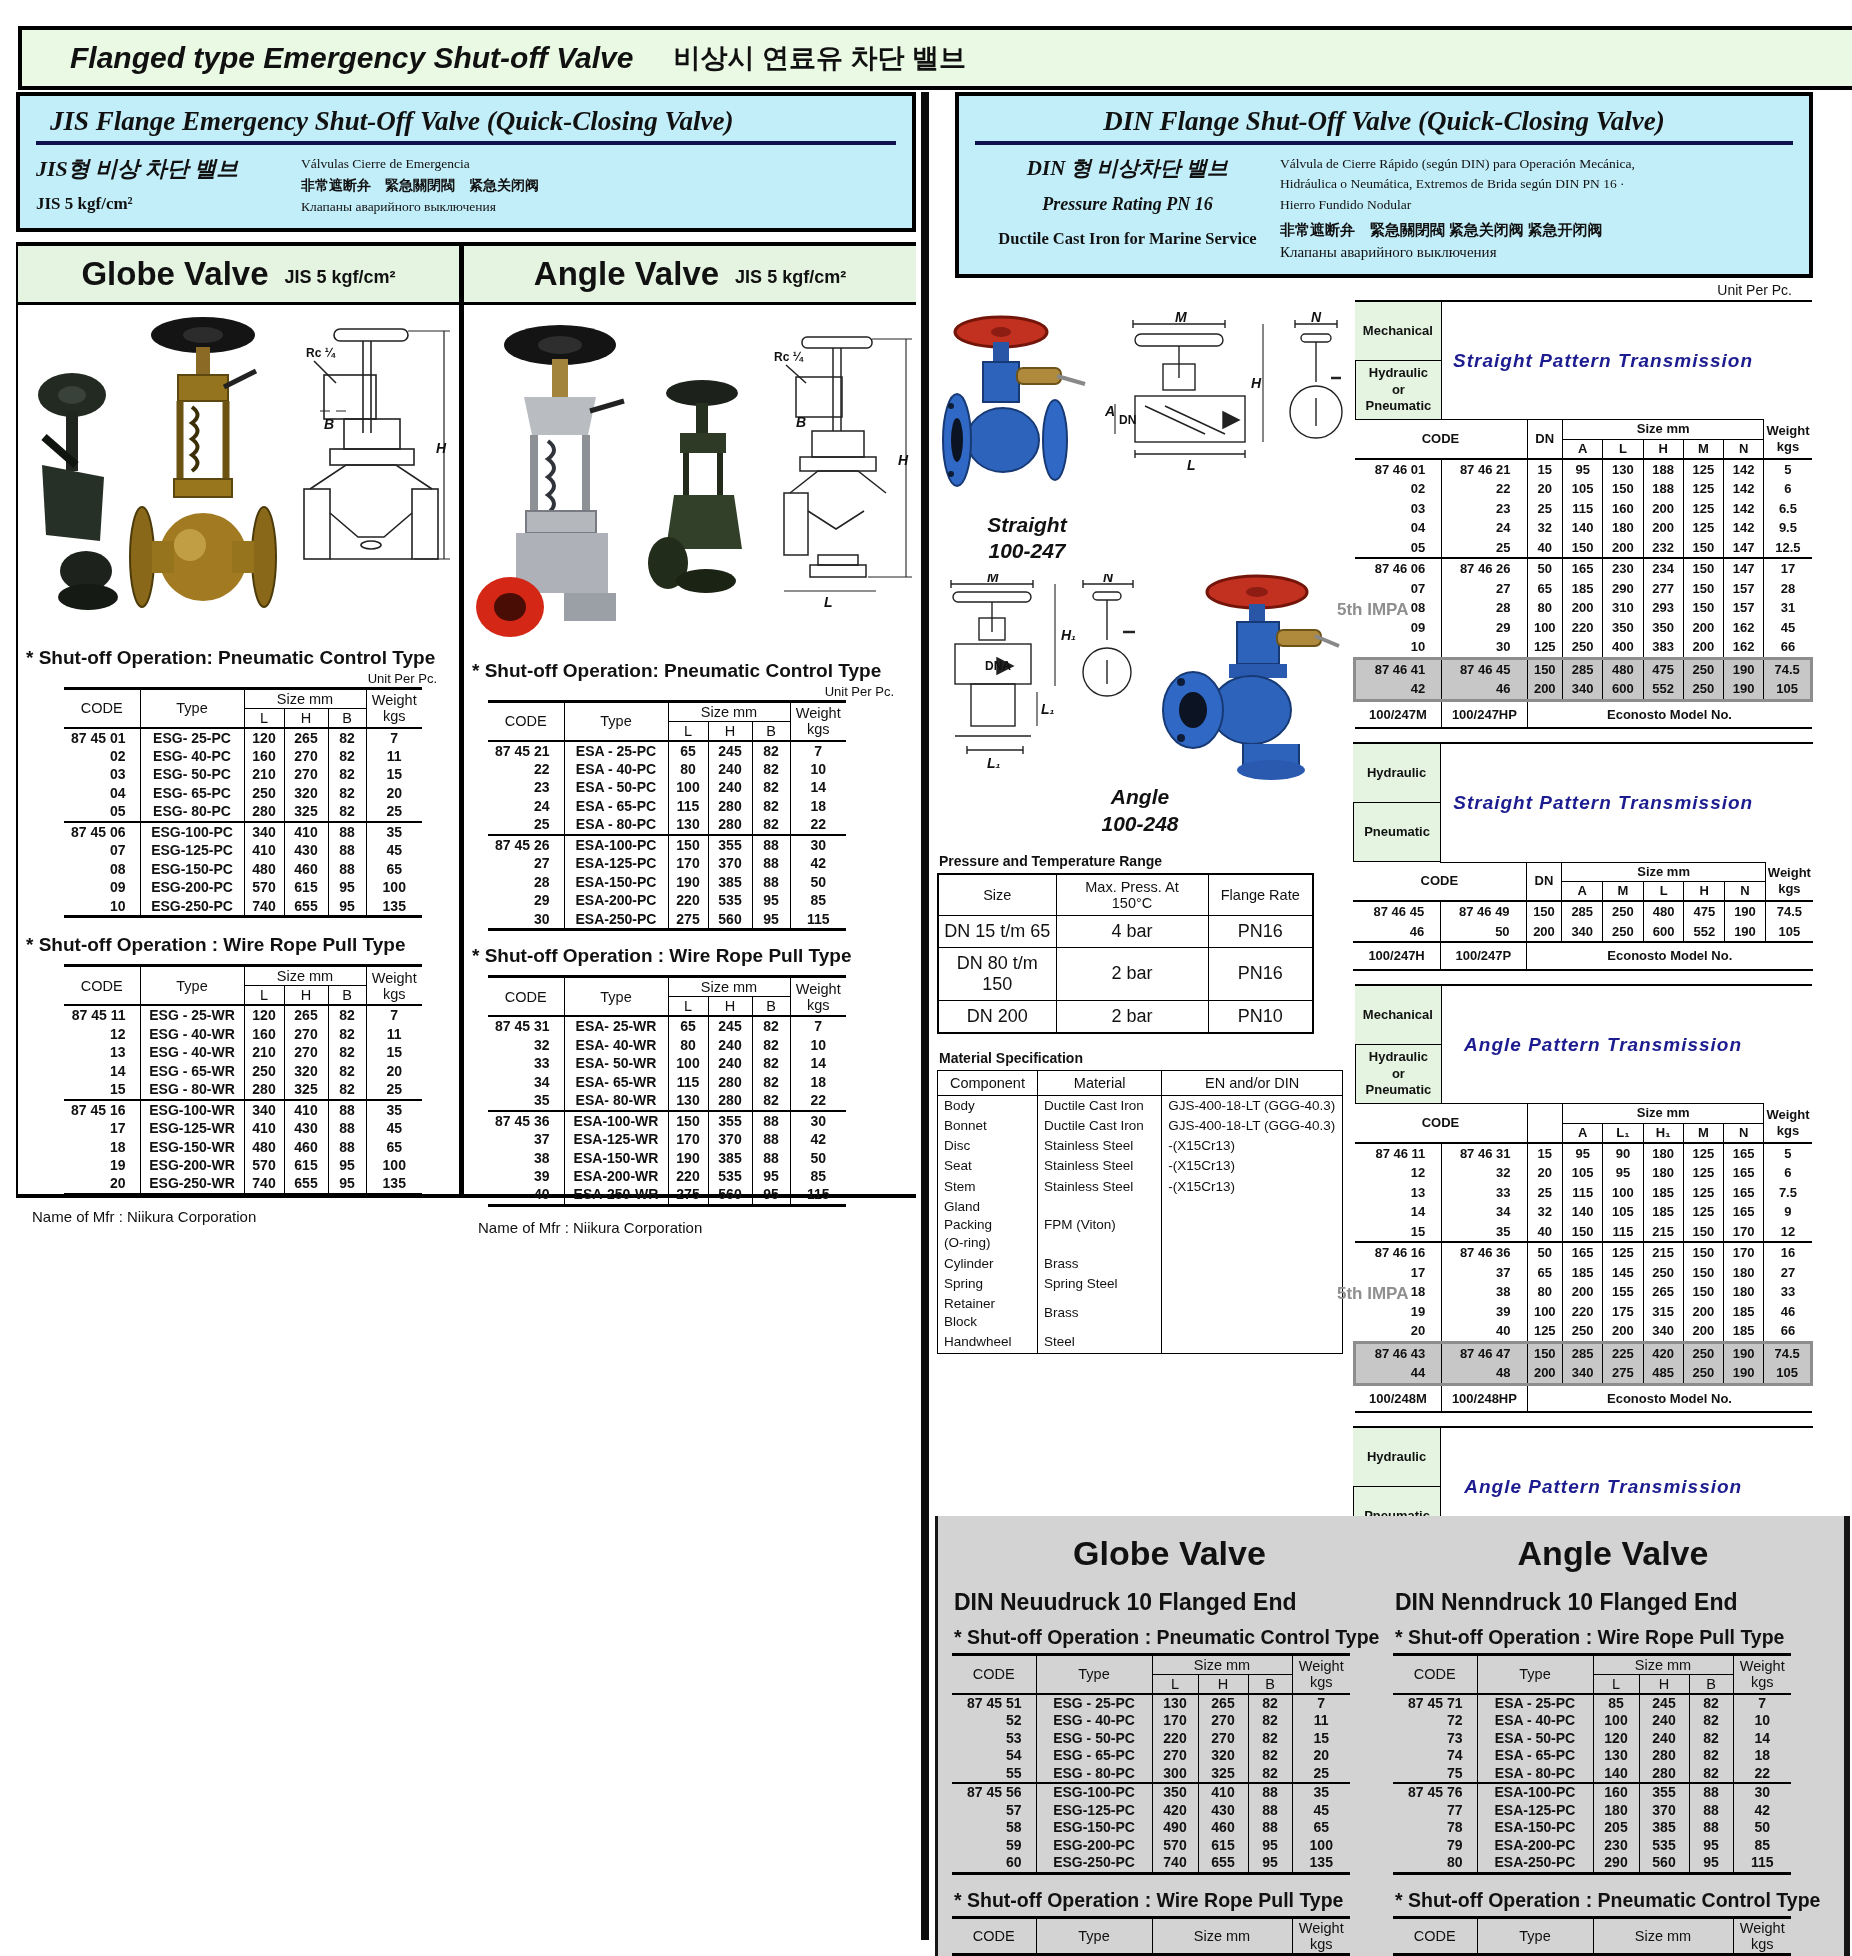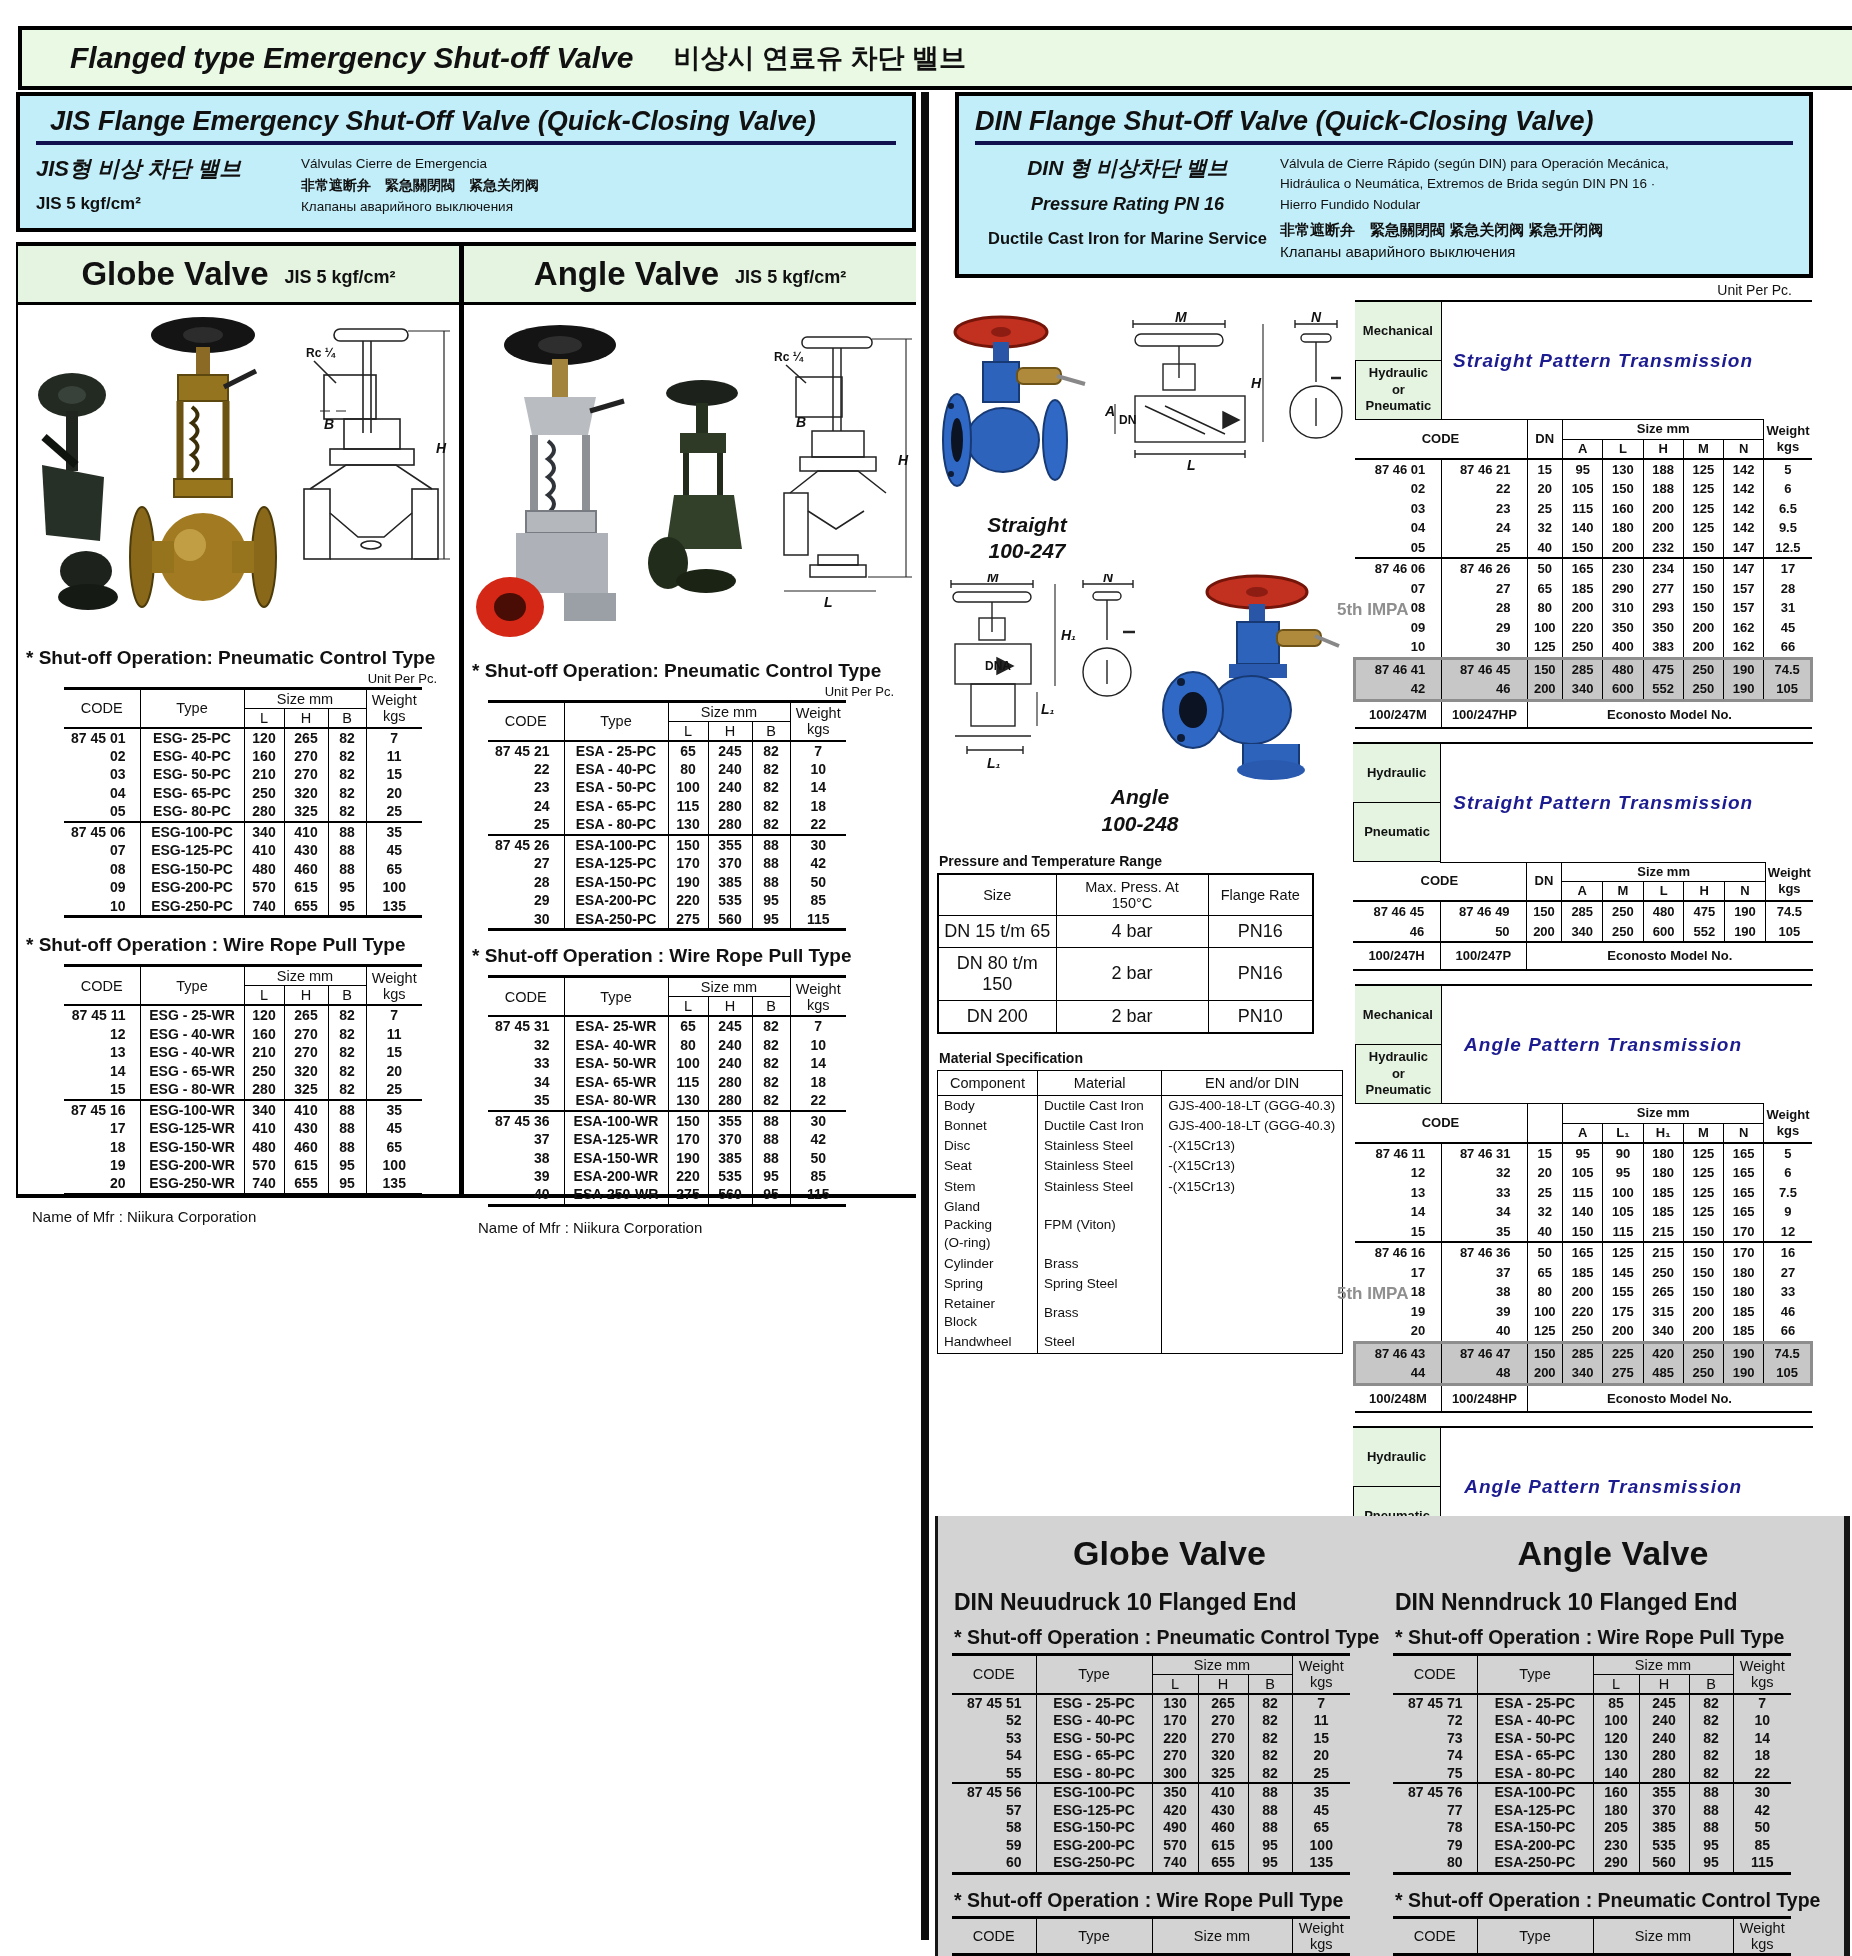"JIS Flange Emergency Shut-Off Valve" .hdr-box { font-family: none -> Liberation Serif, serif }
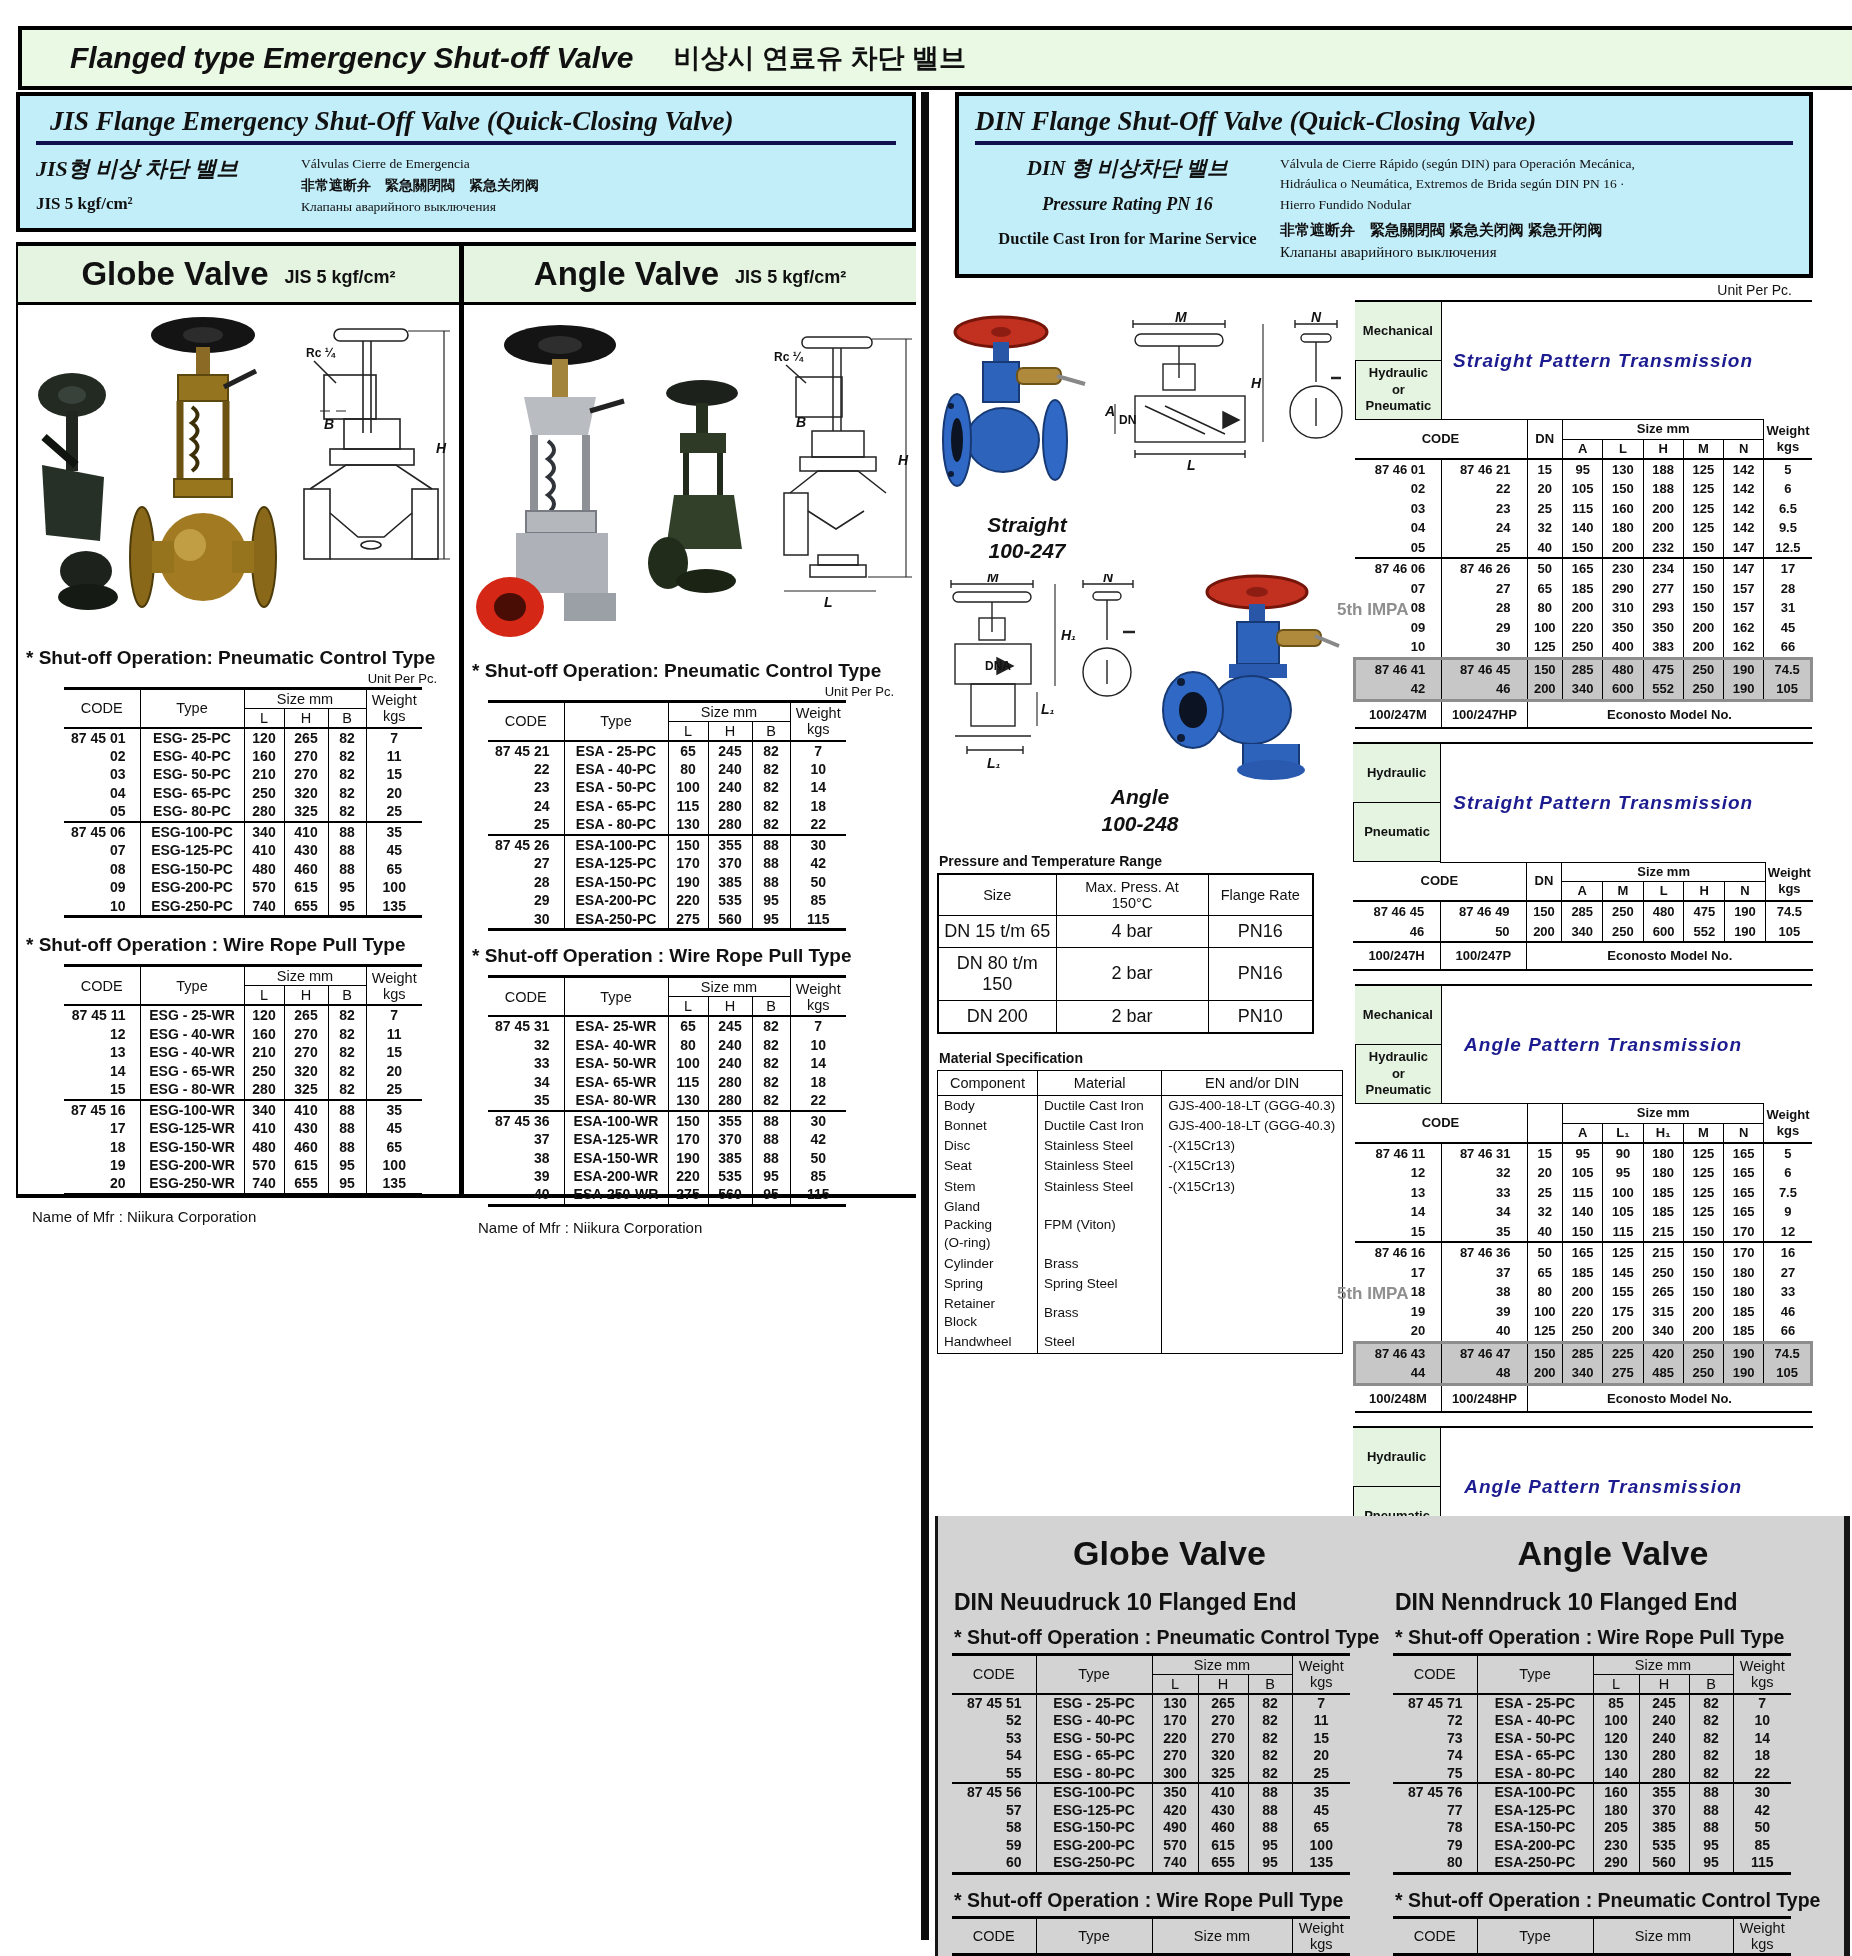"DIN Flange Shut-Off Valve (Quick-Closing" #din .hdr-box .title { text-align: none -> center }
